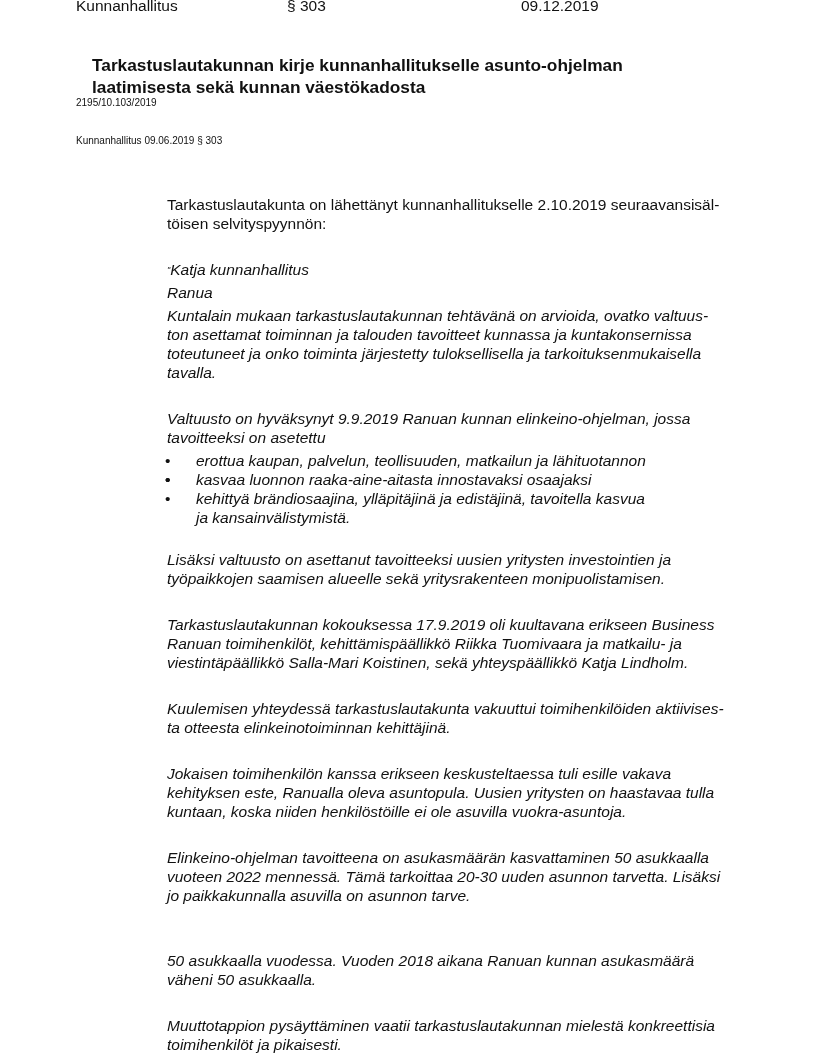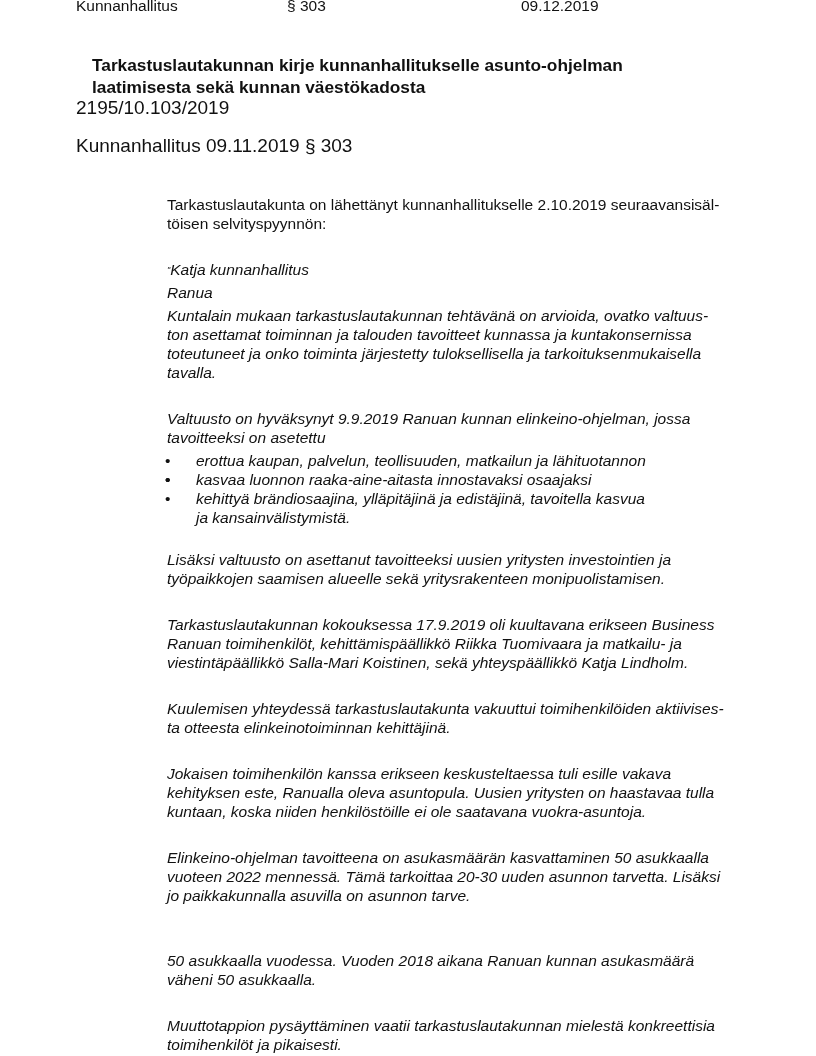"2195/10.103/2019" .meta { font-size: 19px -> 10px }
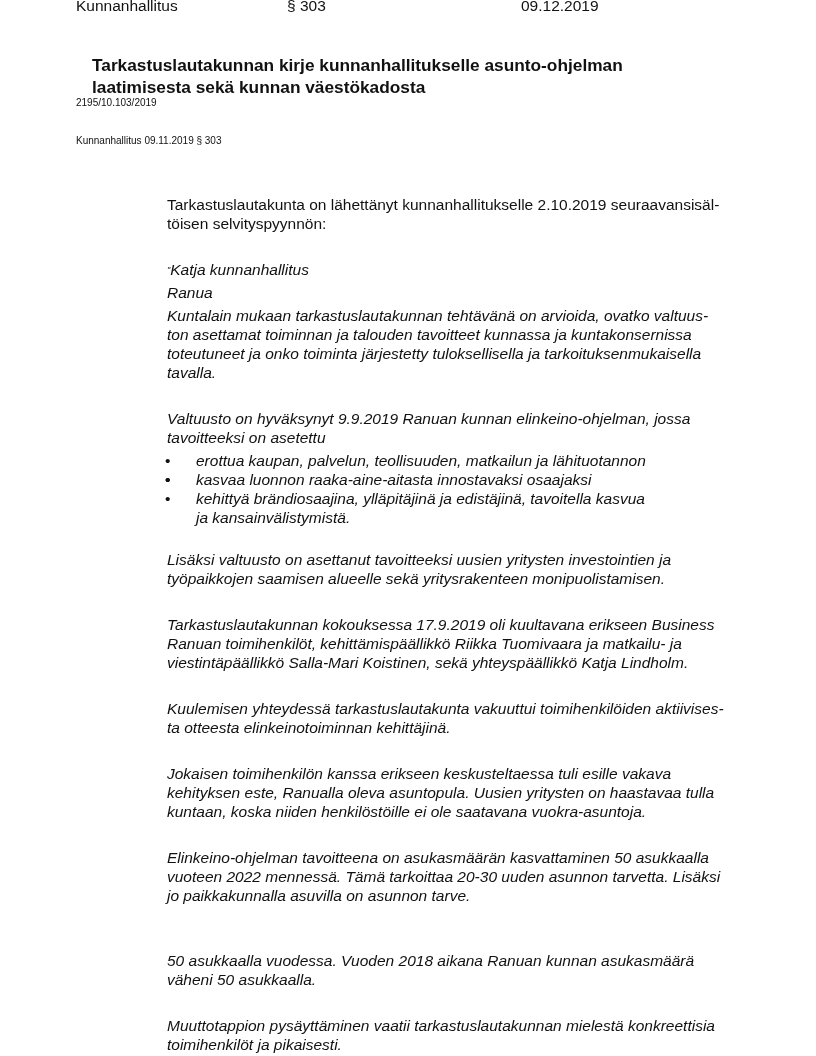"Kunnanhallitus 09.11.2019 § 303" div.meta { text: 09.11.2019 -> 09.06.2019 }
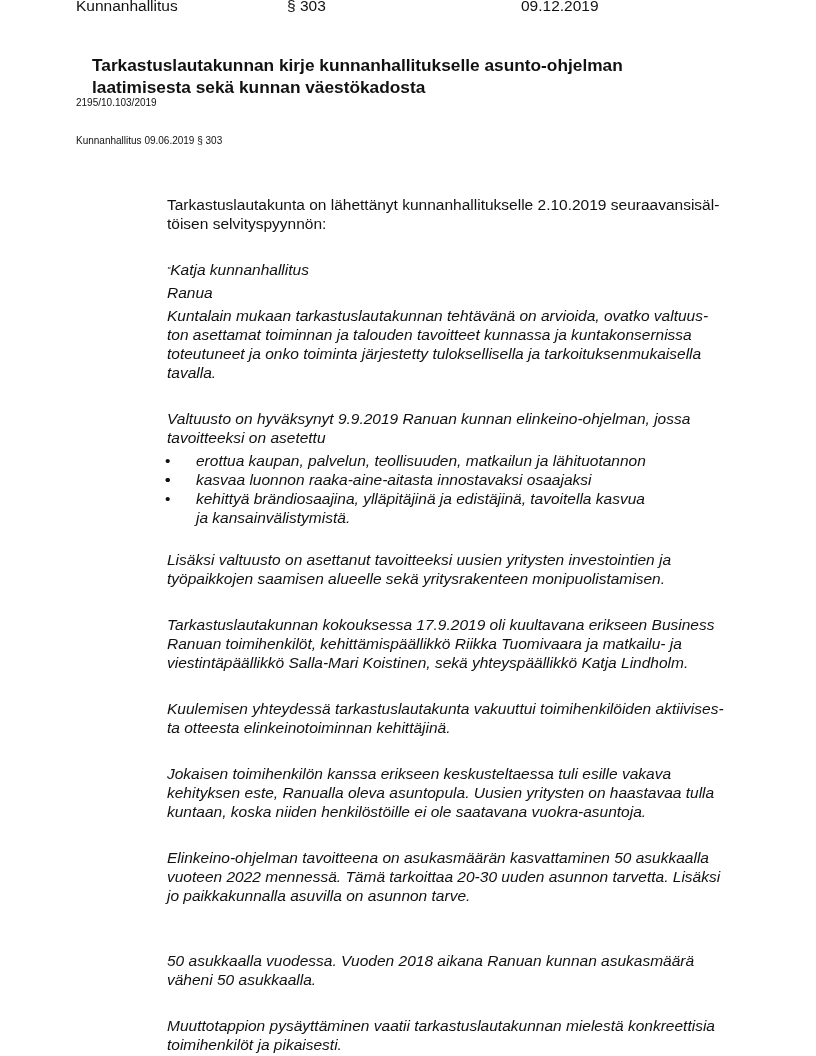"kuntaan, koska niiden henkilöstöille ei" span { text: saatavana -> asuvilla }
